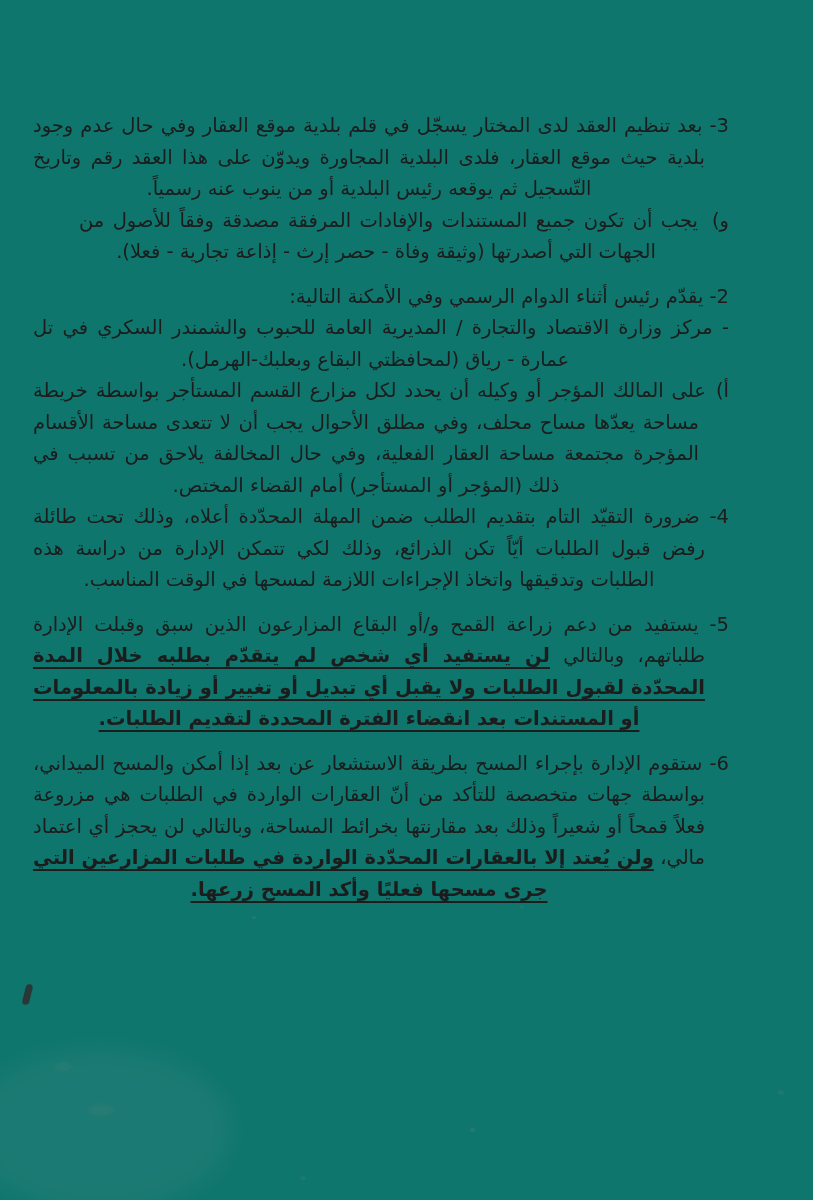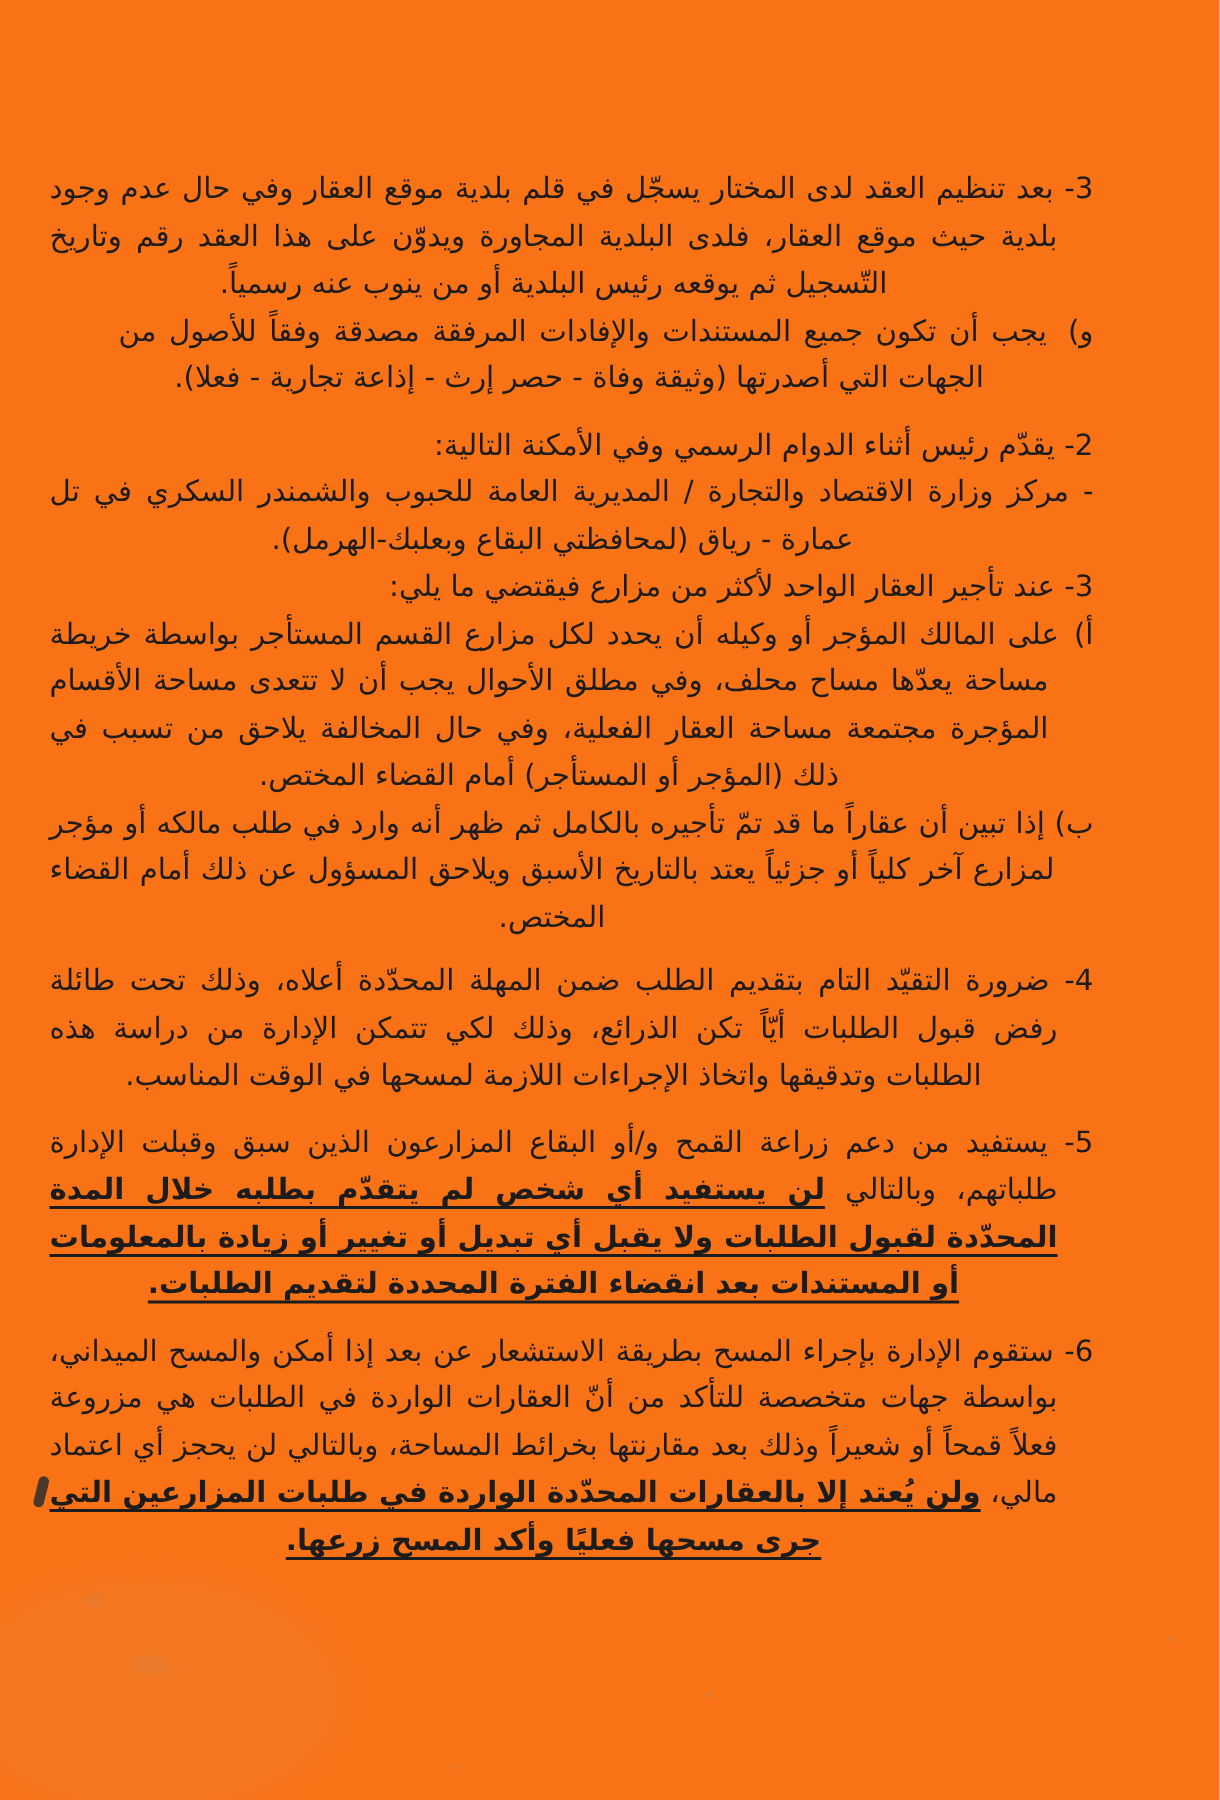"3- بعد تنظيم العقد لدى" .page { background: #f97316 -> #0f766e }
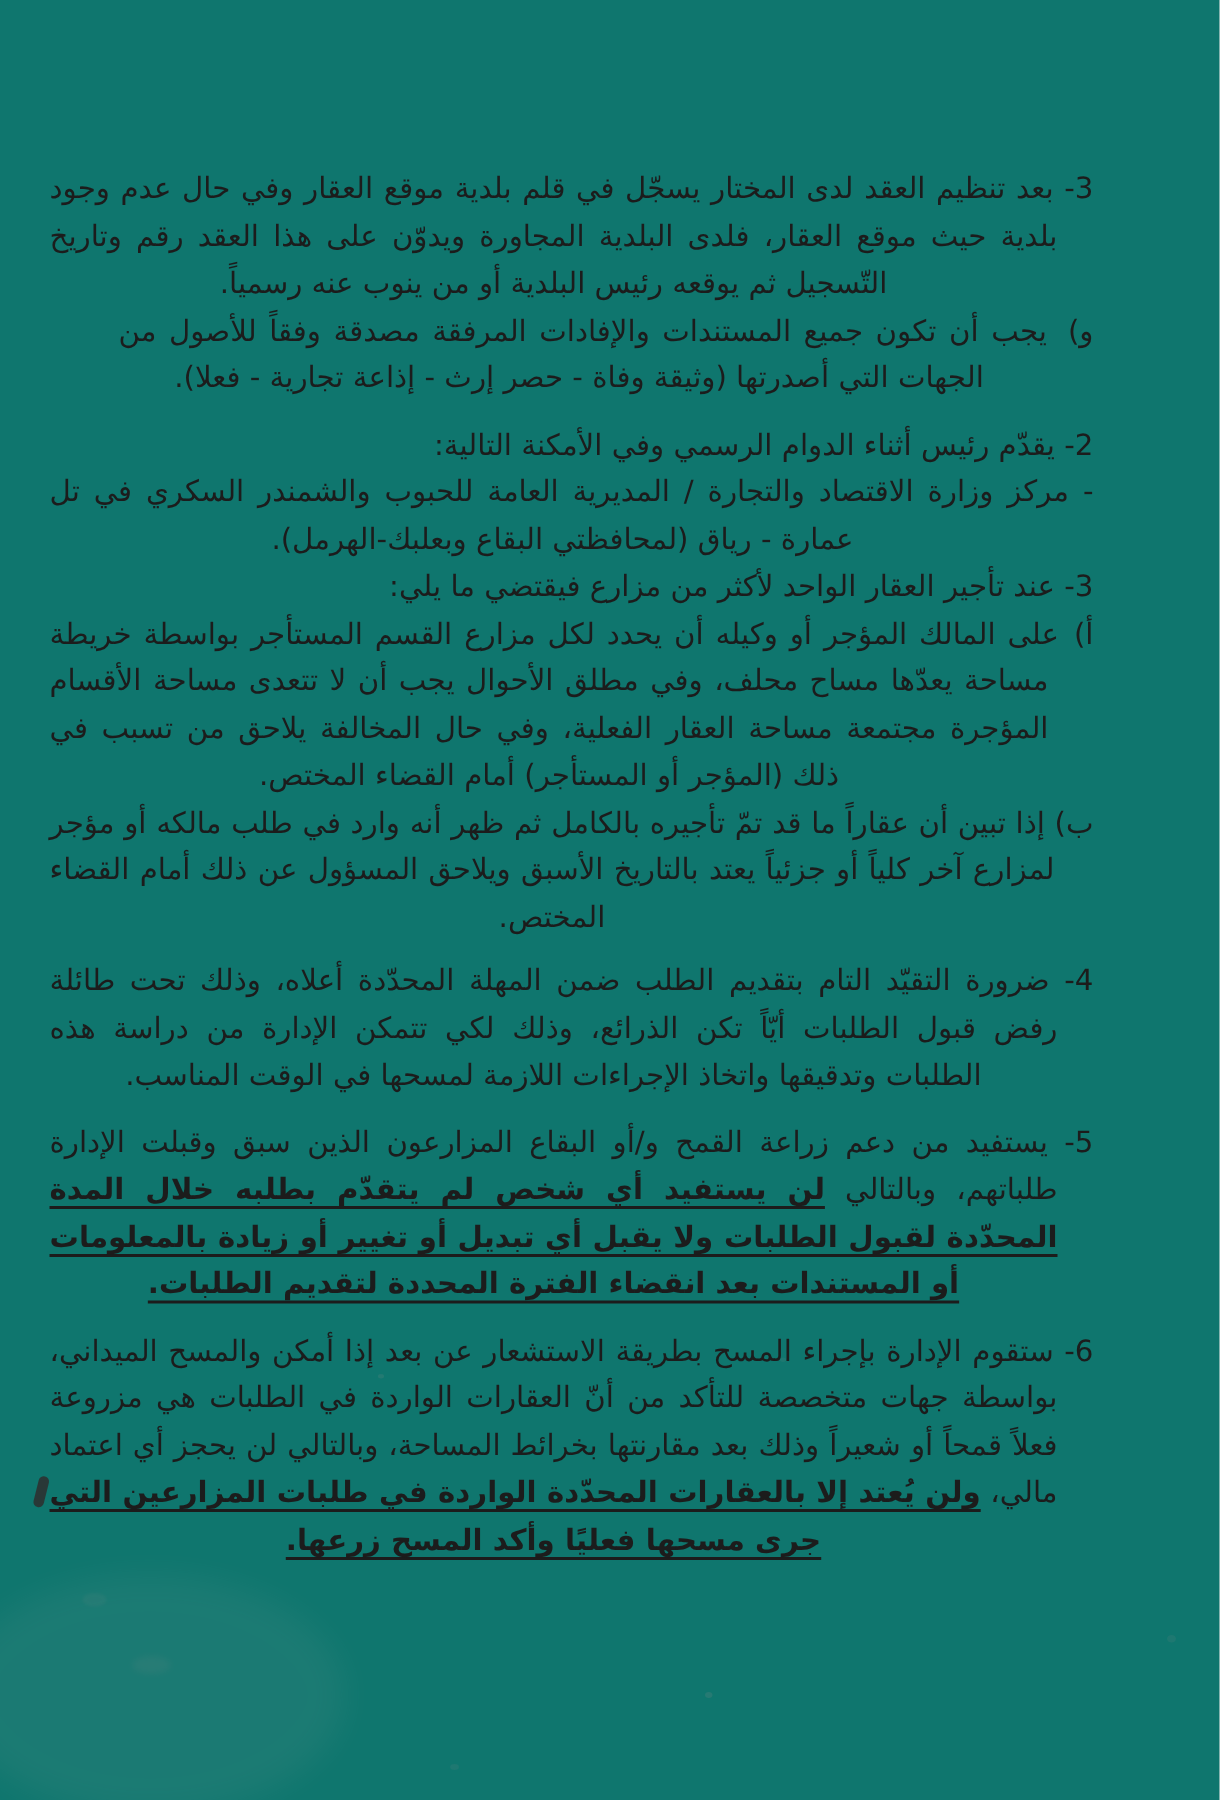"3- عند تأجير العقار الواحد" p.p-num { html: <p><span>3-</span> <span>عند تأجير العقار الواحد لأكثر من مزارع فيقتضي ما يلي:</span></p> -> none }
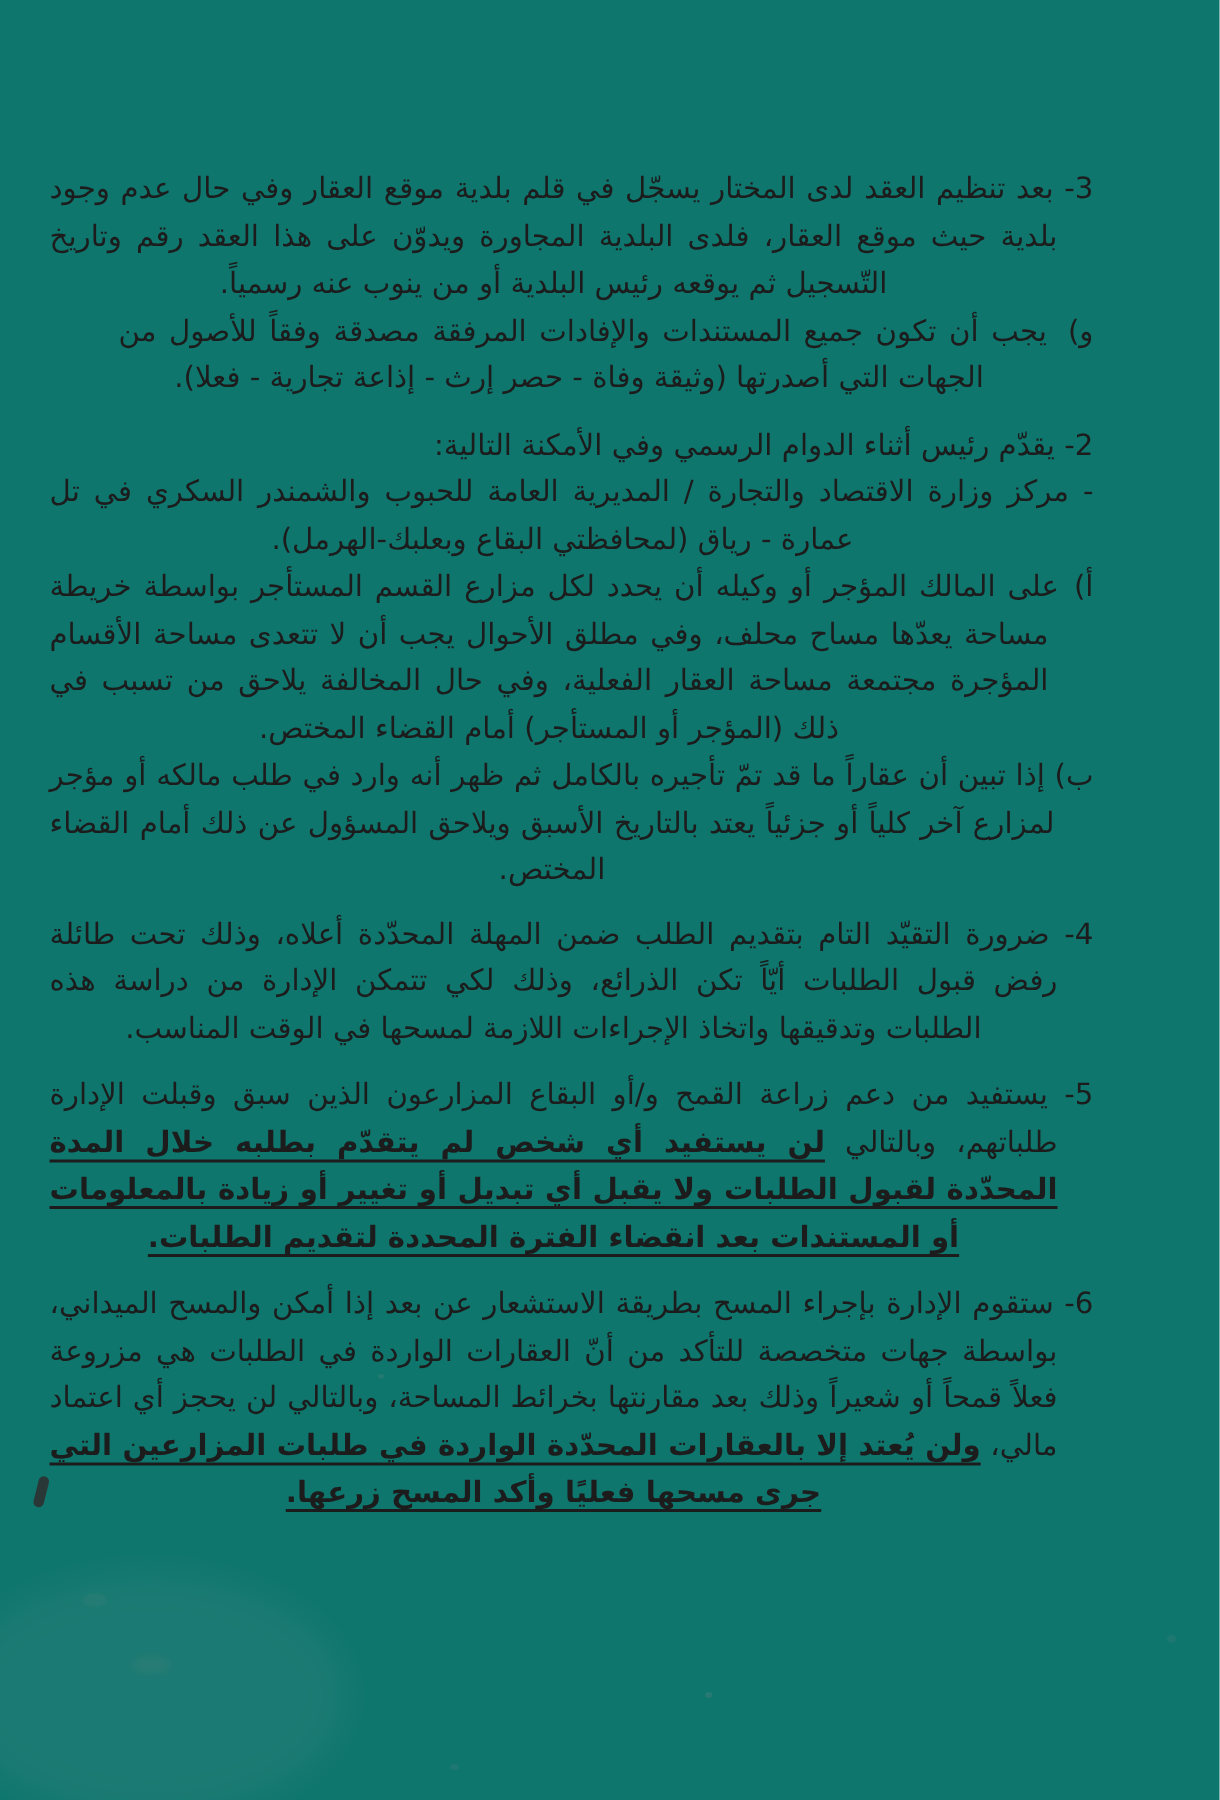"ب) إذا تبين أن عقاراً" p.p-ba { html: <p><span>ب)</span> <span>إذا تبين أن عقاراً ما قد تمّ تأجيره بالكامل ثم ظهر أنه وارد في طلب مالكه أو مؤجر لمزارع آخر كلياً أو جزئياً يعتد بالتاريخ الأسبق ويلاحق المسؤول عن ذلك أمام القضاء المختص.</span></p> -> none }
